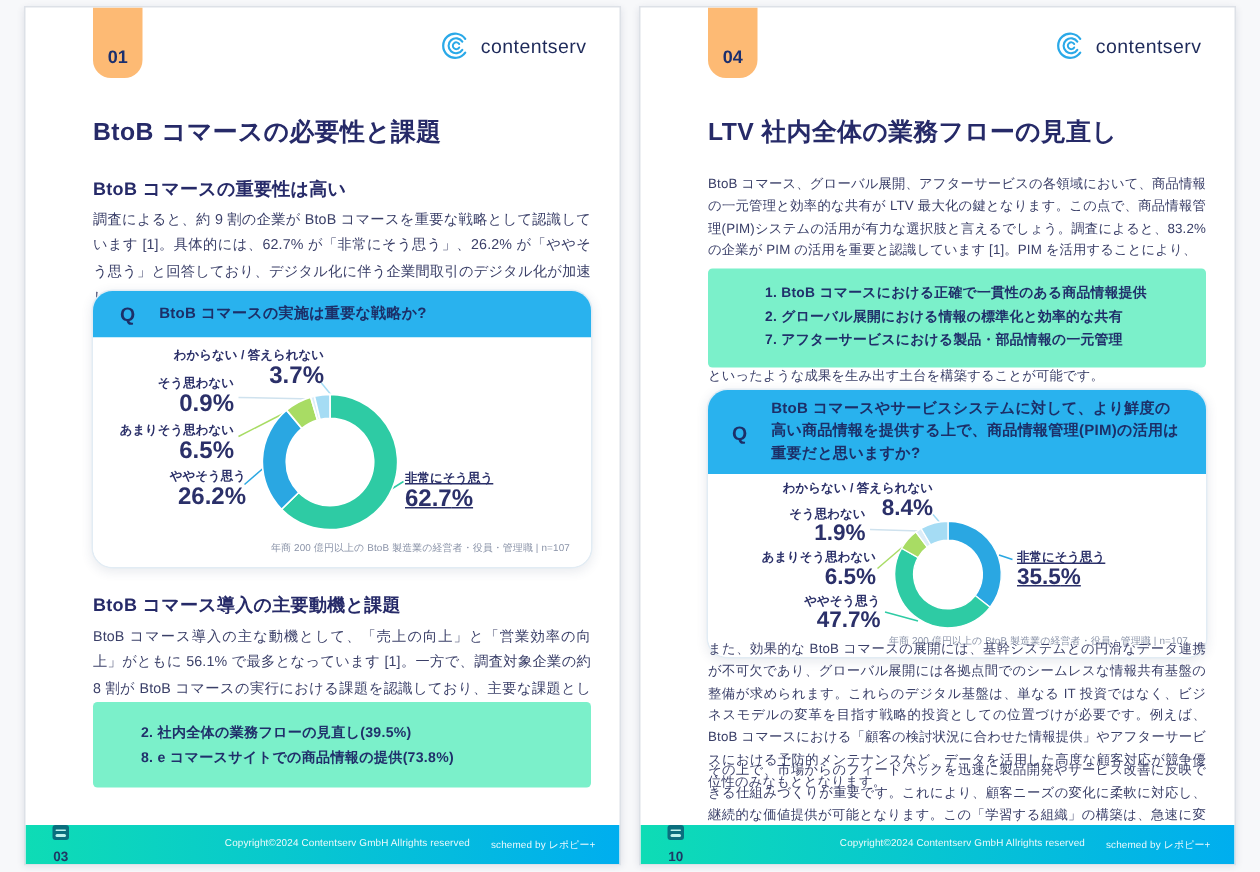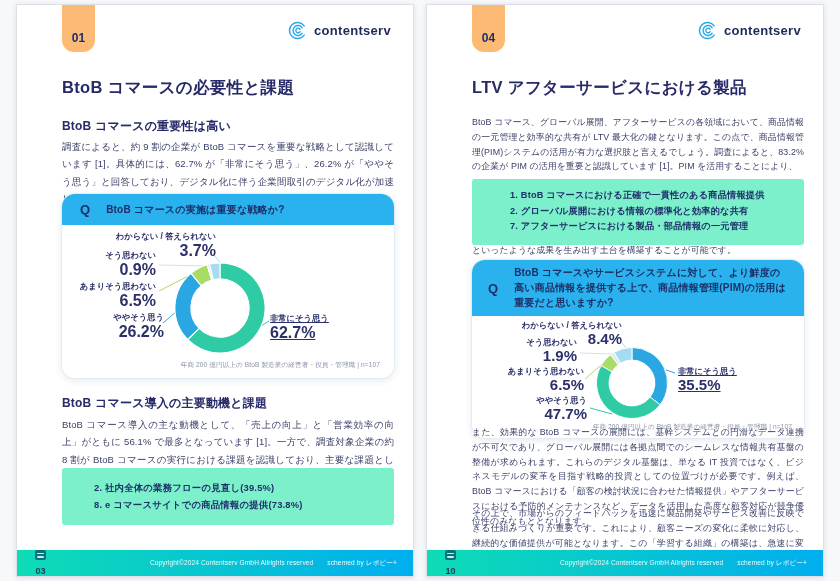"contentserv" .logo-text { font-weight: bold -> normal }
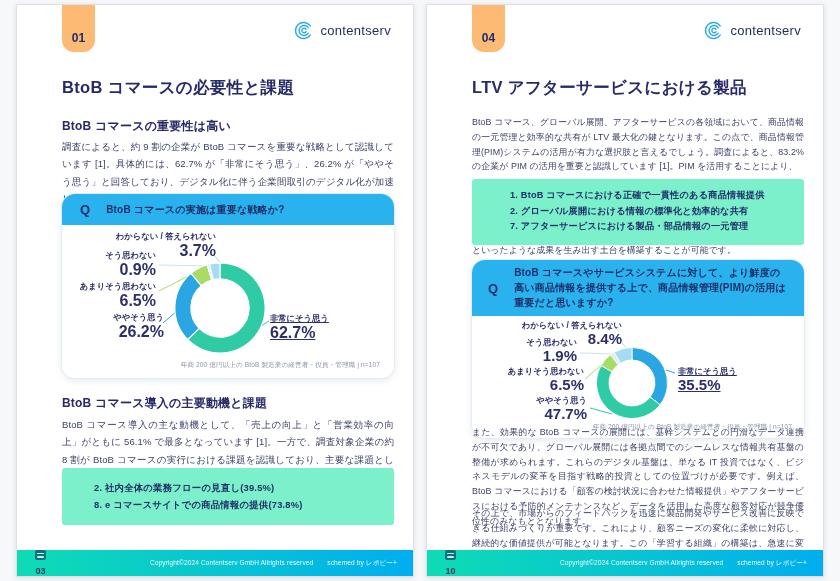"LTV アフターサービスにおける製品" div.title { text: アフターサービスにおける製品 -> 社内全体の業務フローの見直し }
